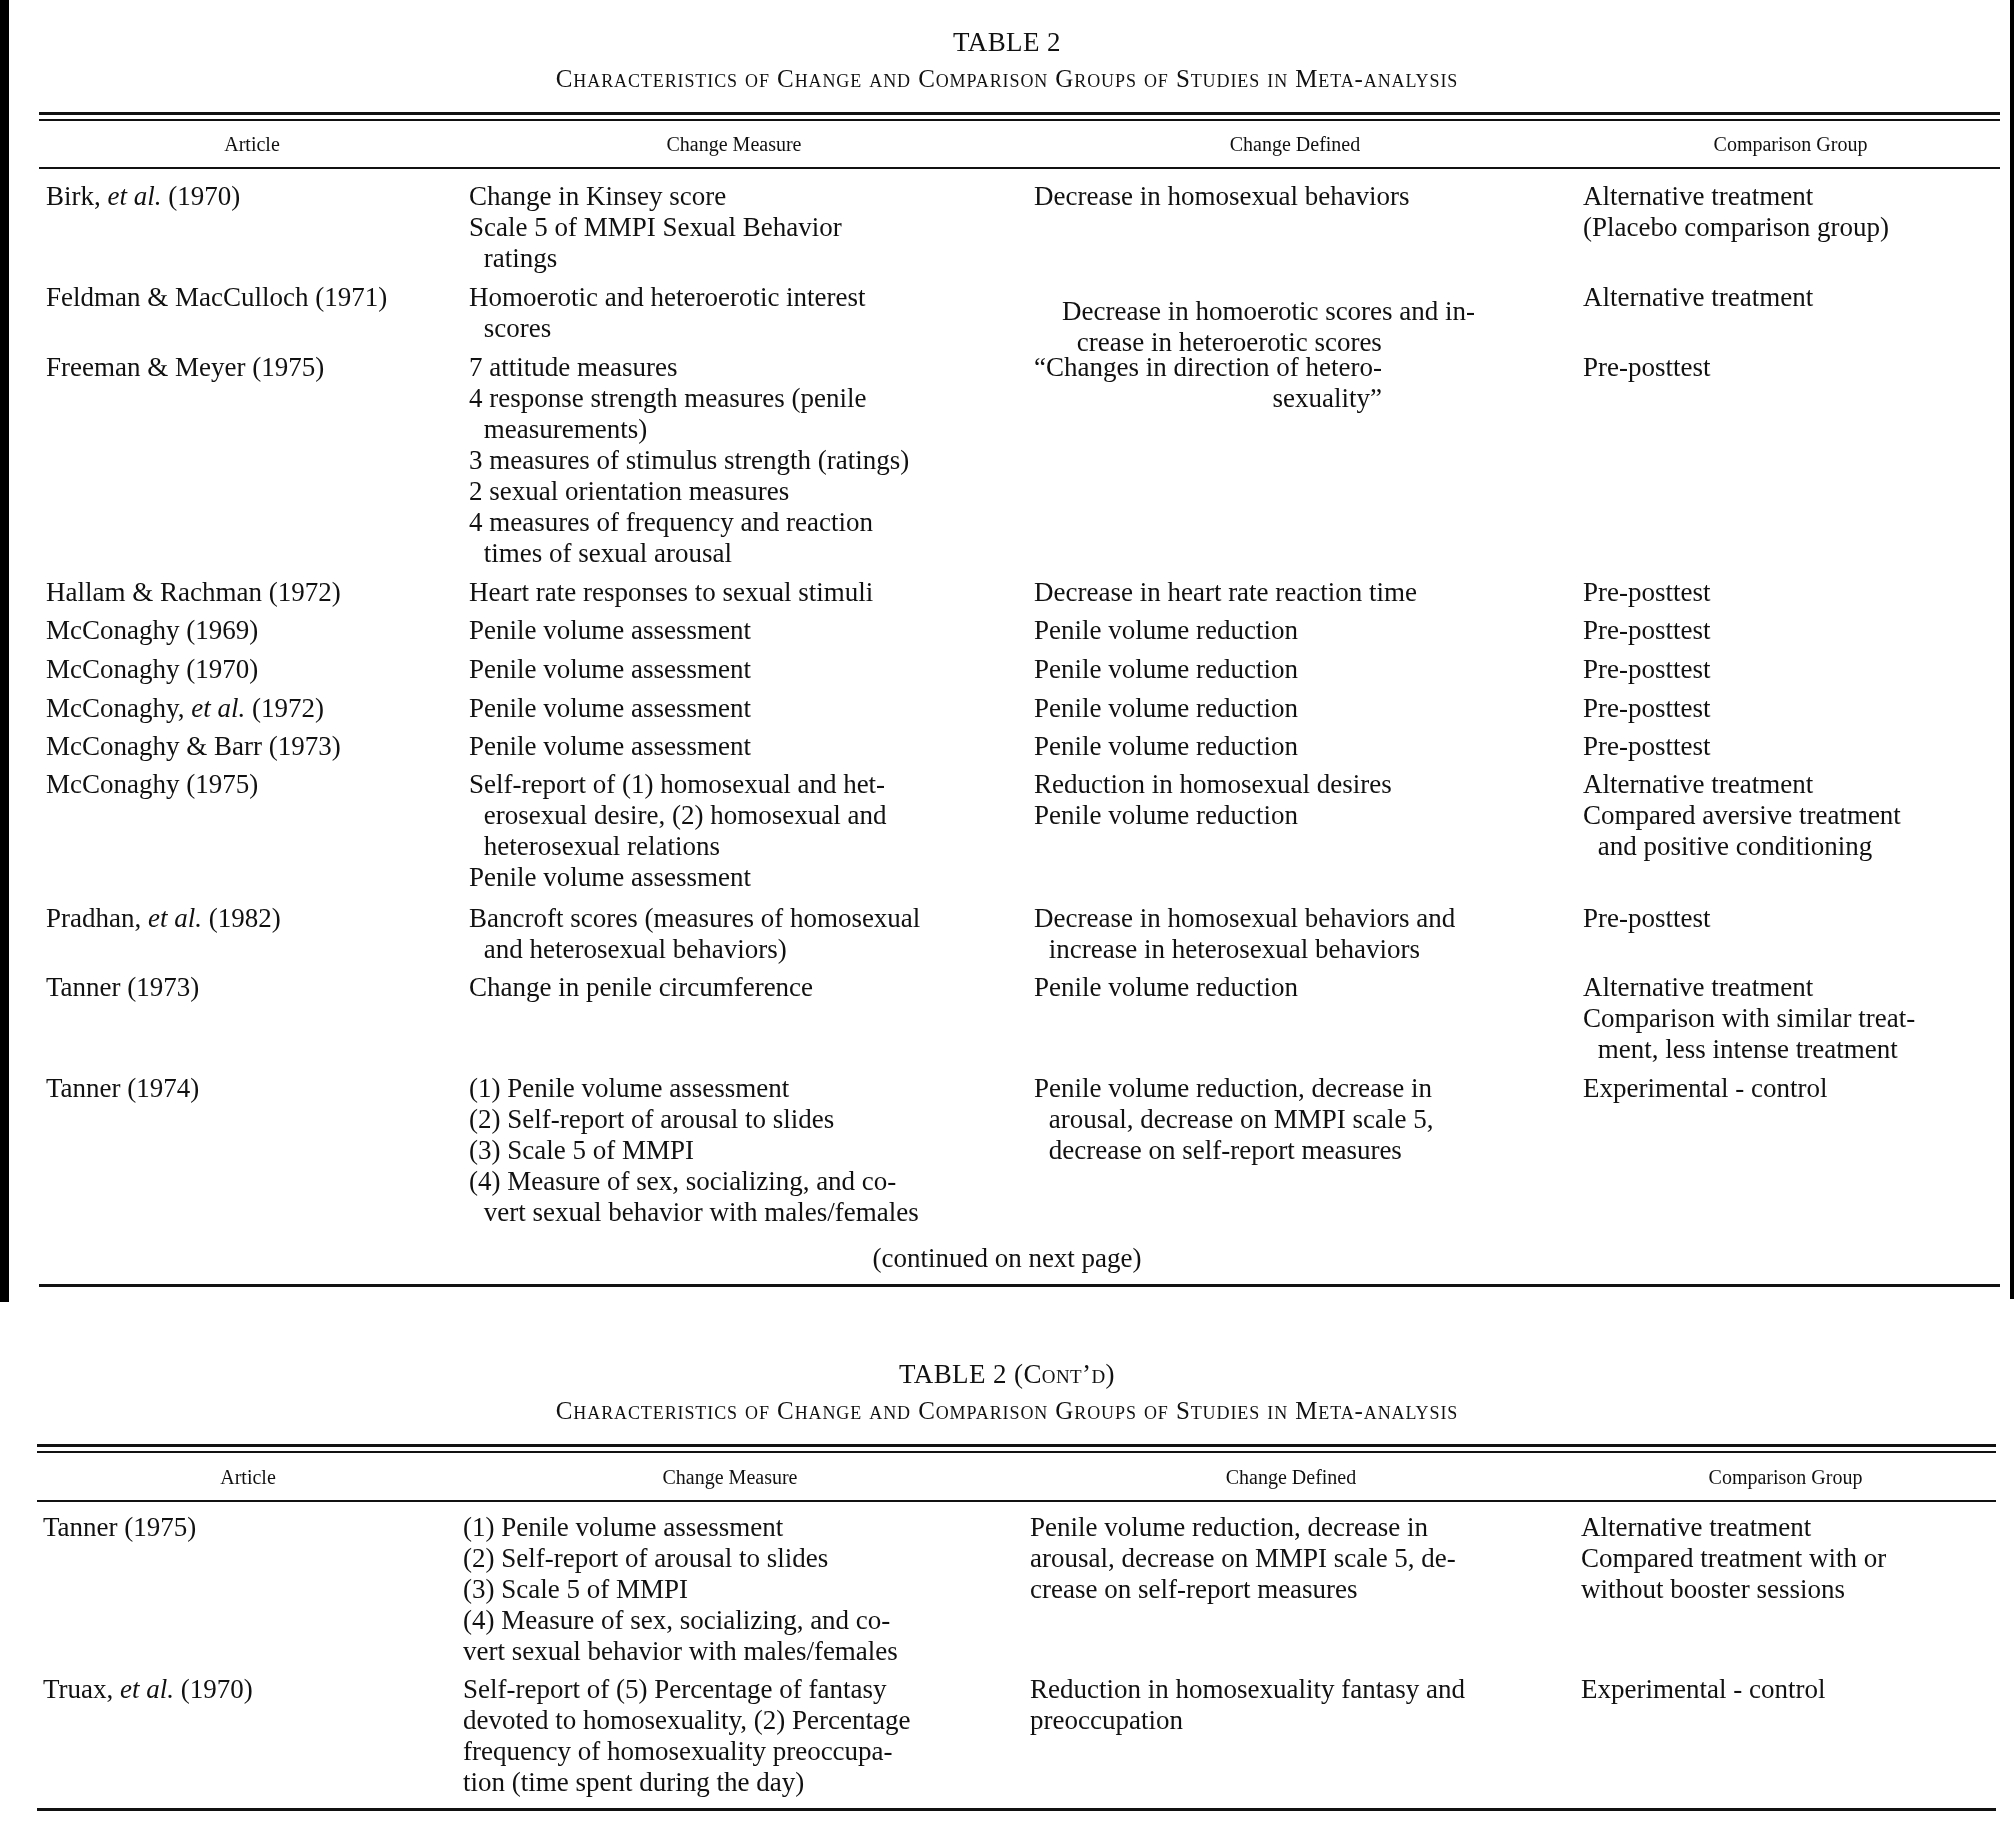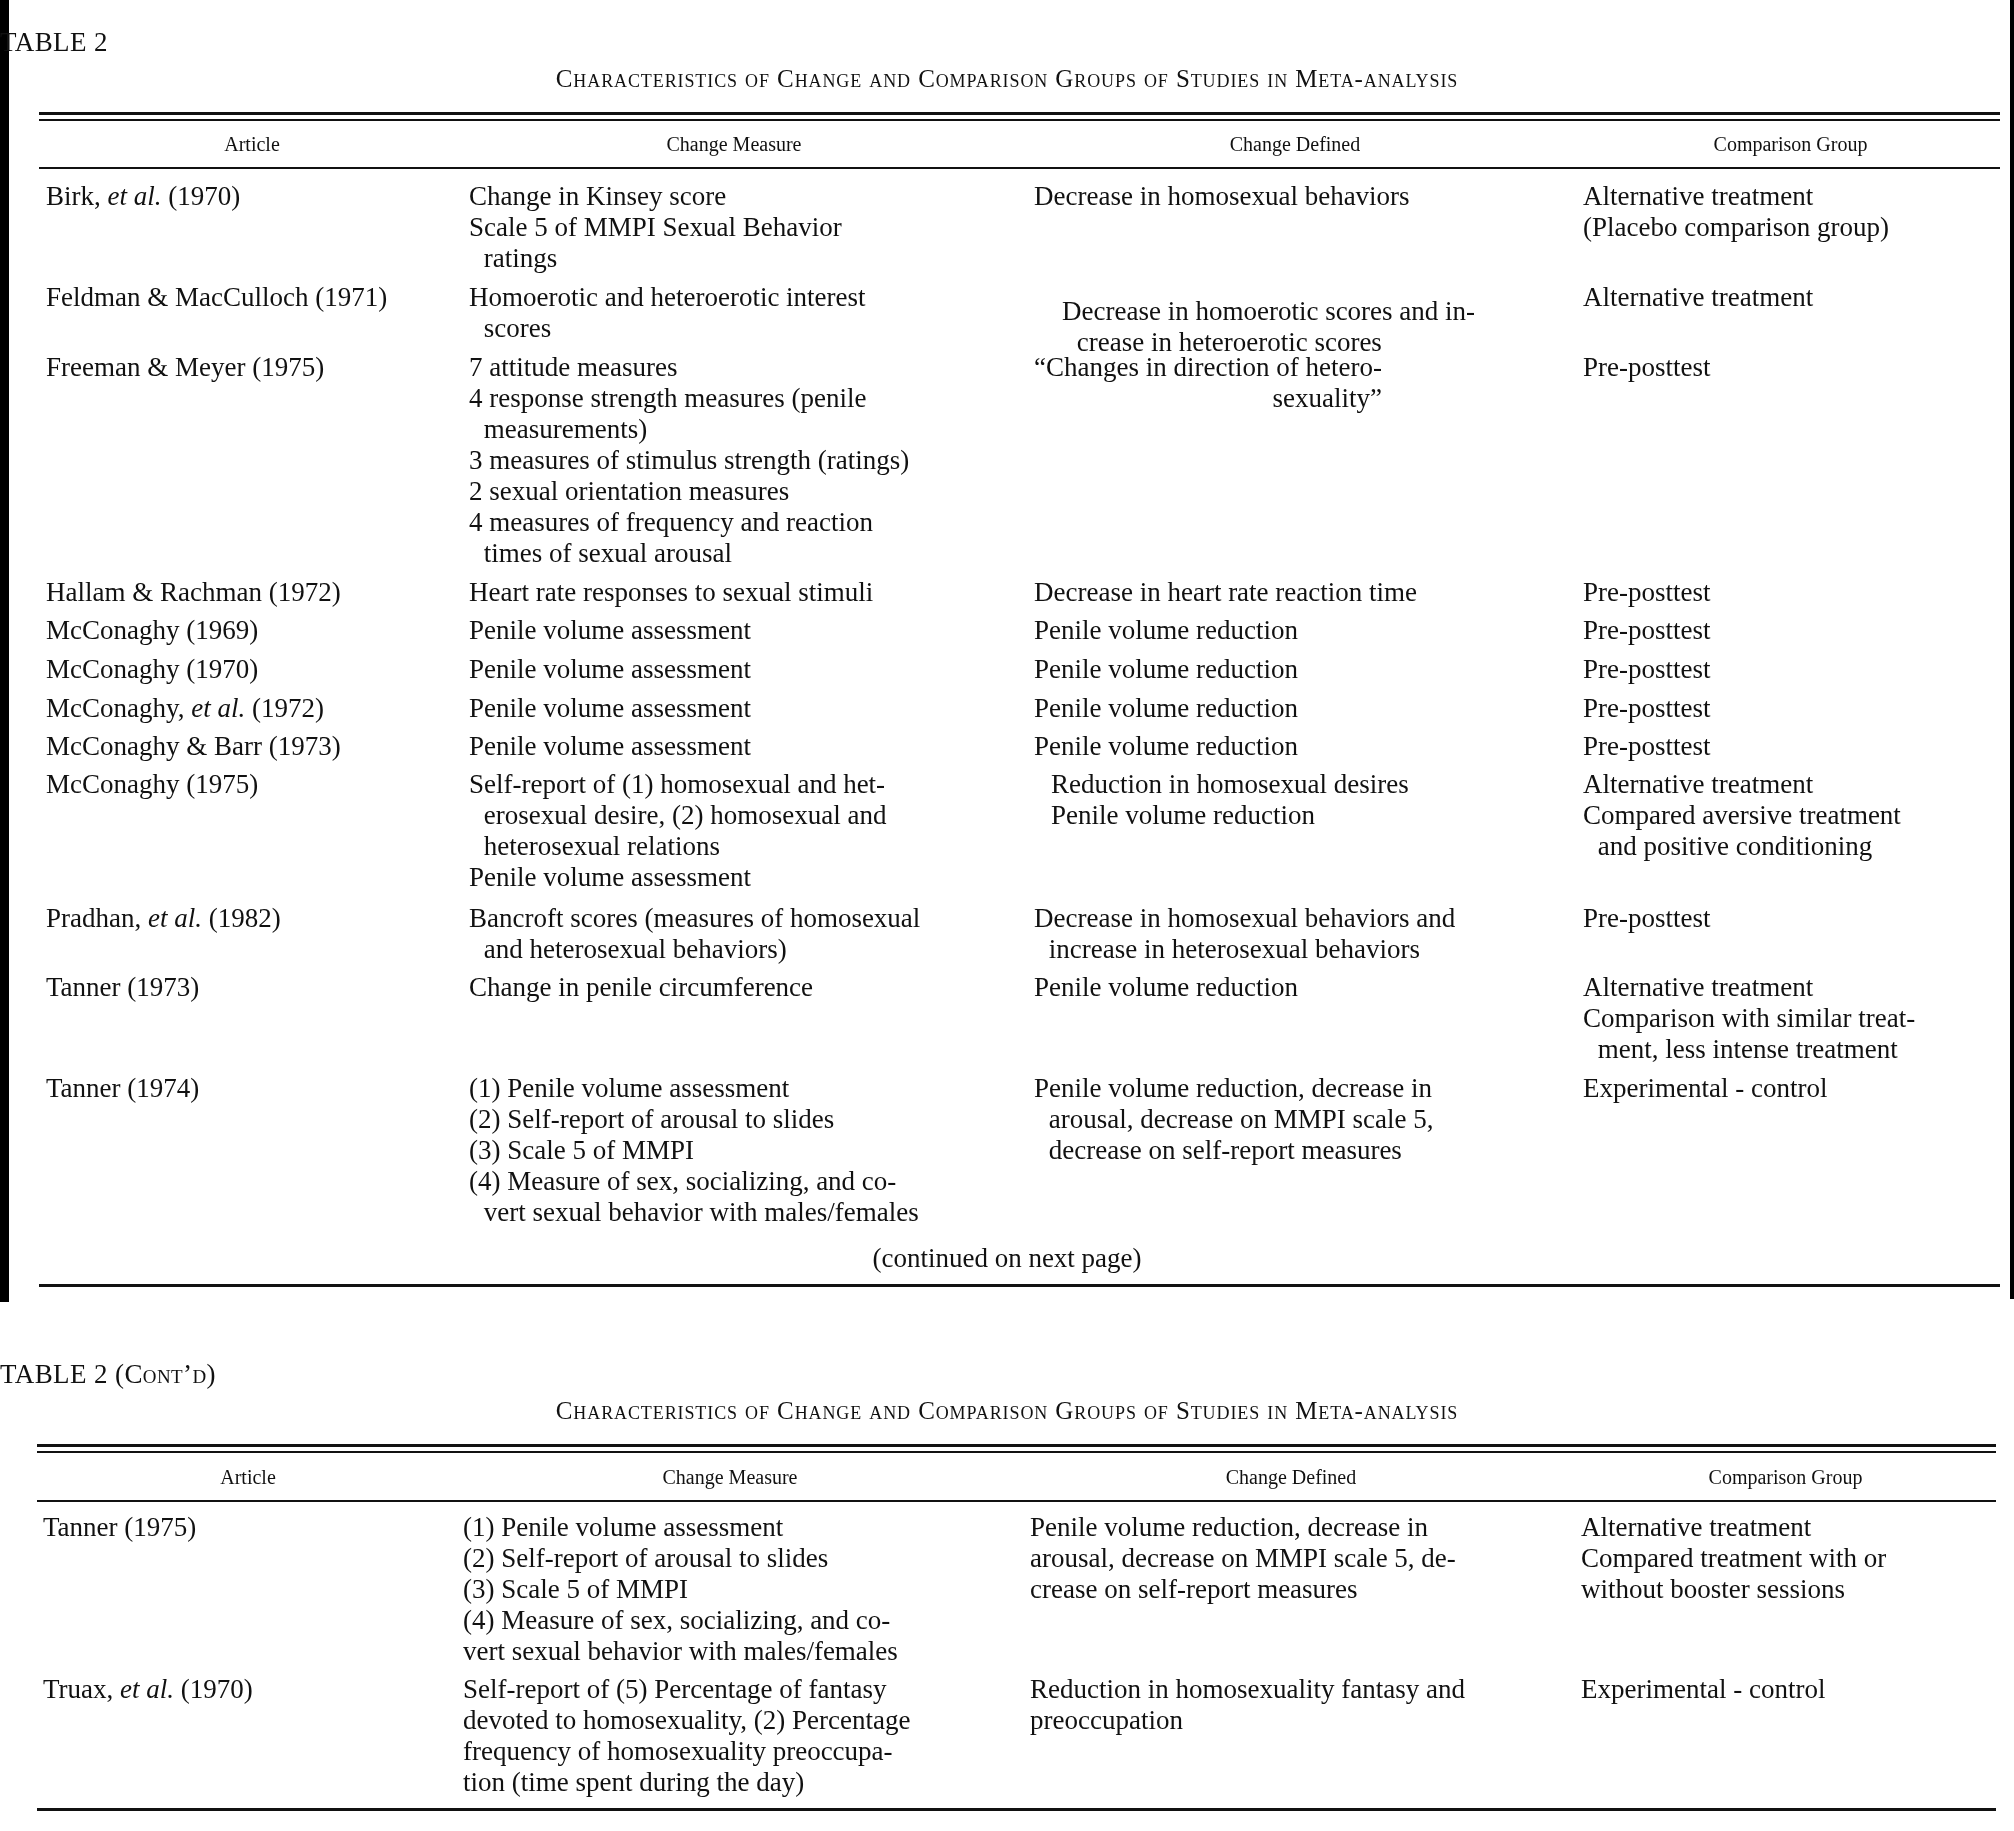"TABLE 2" .title { text-align: none -> center }
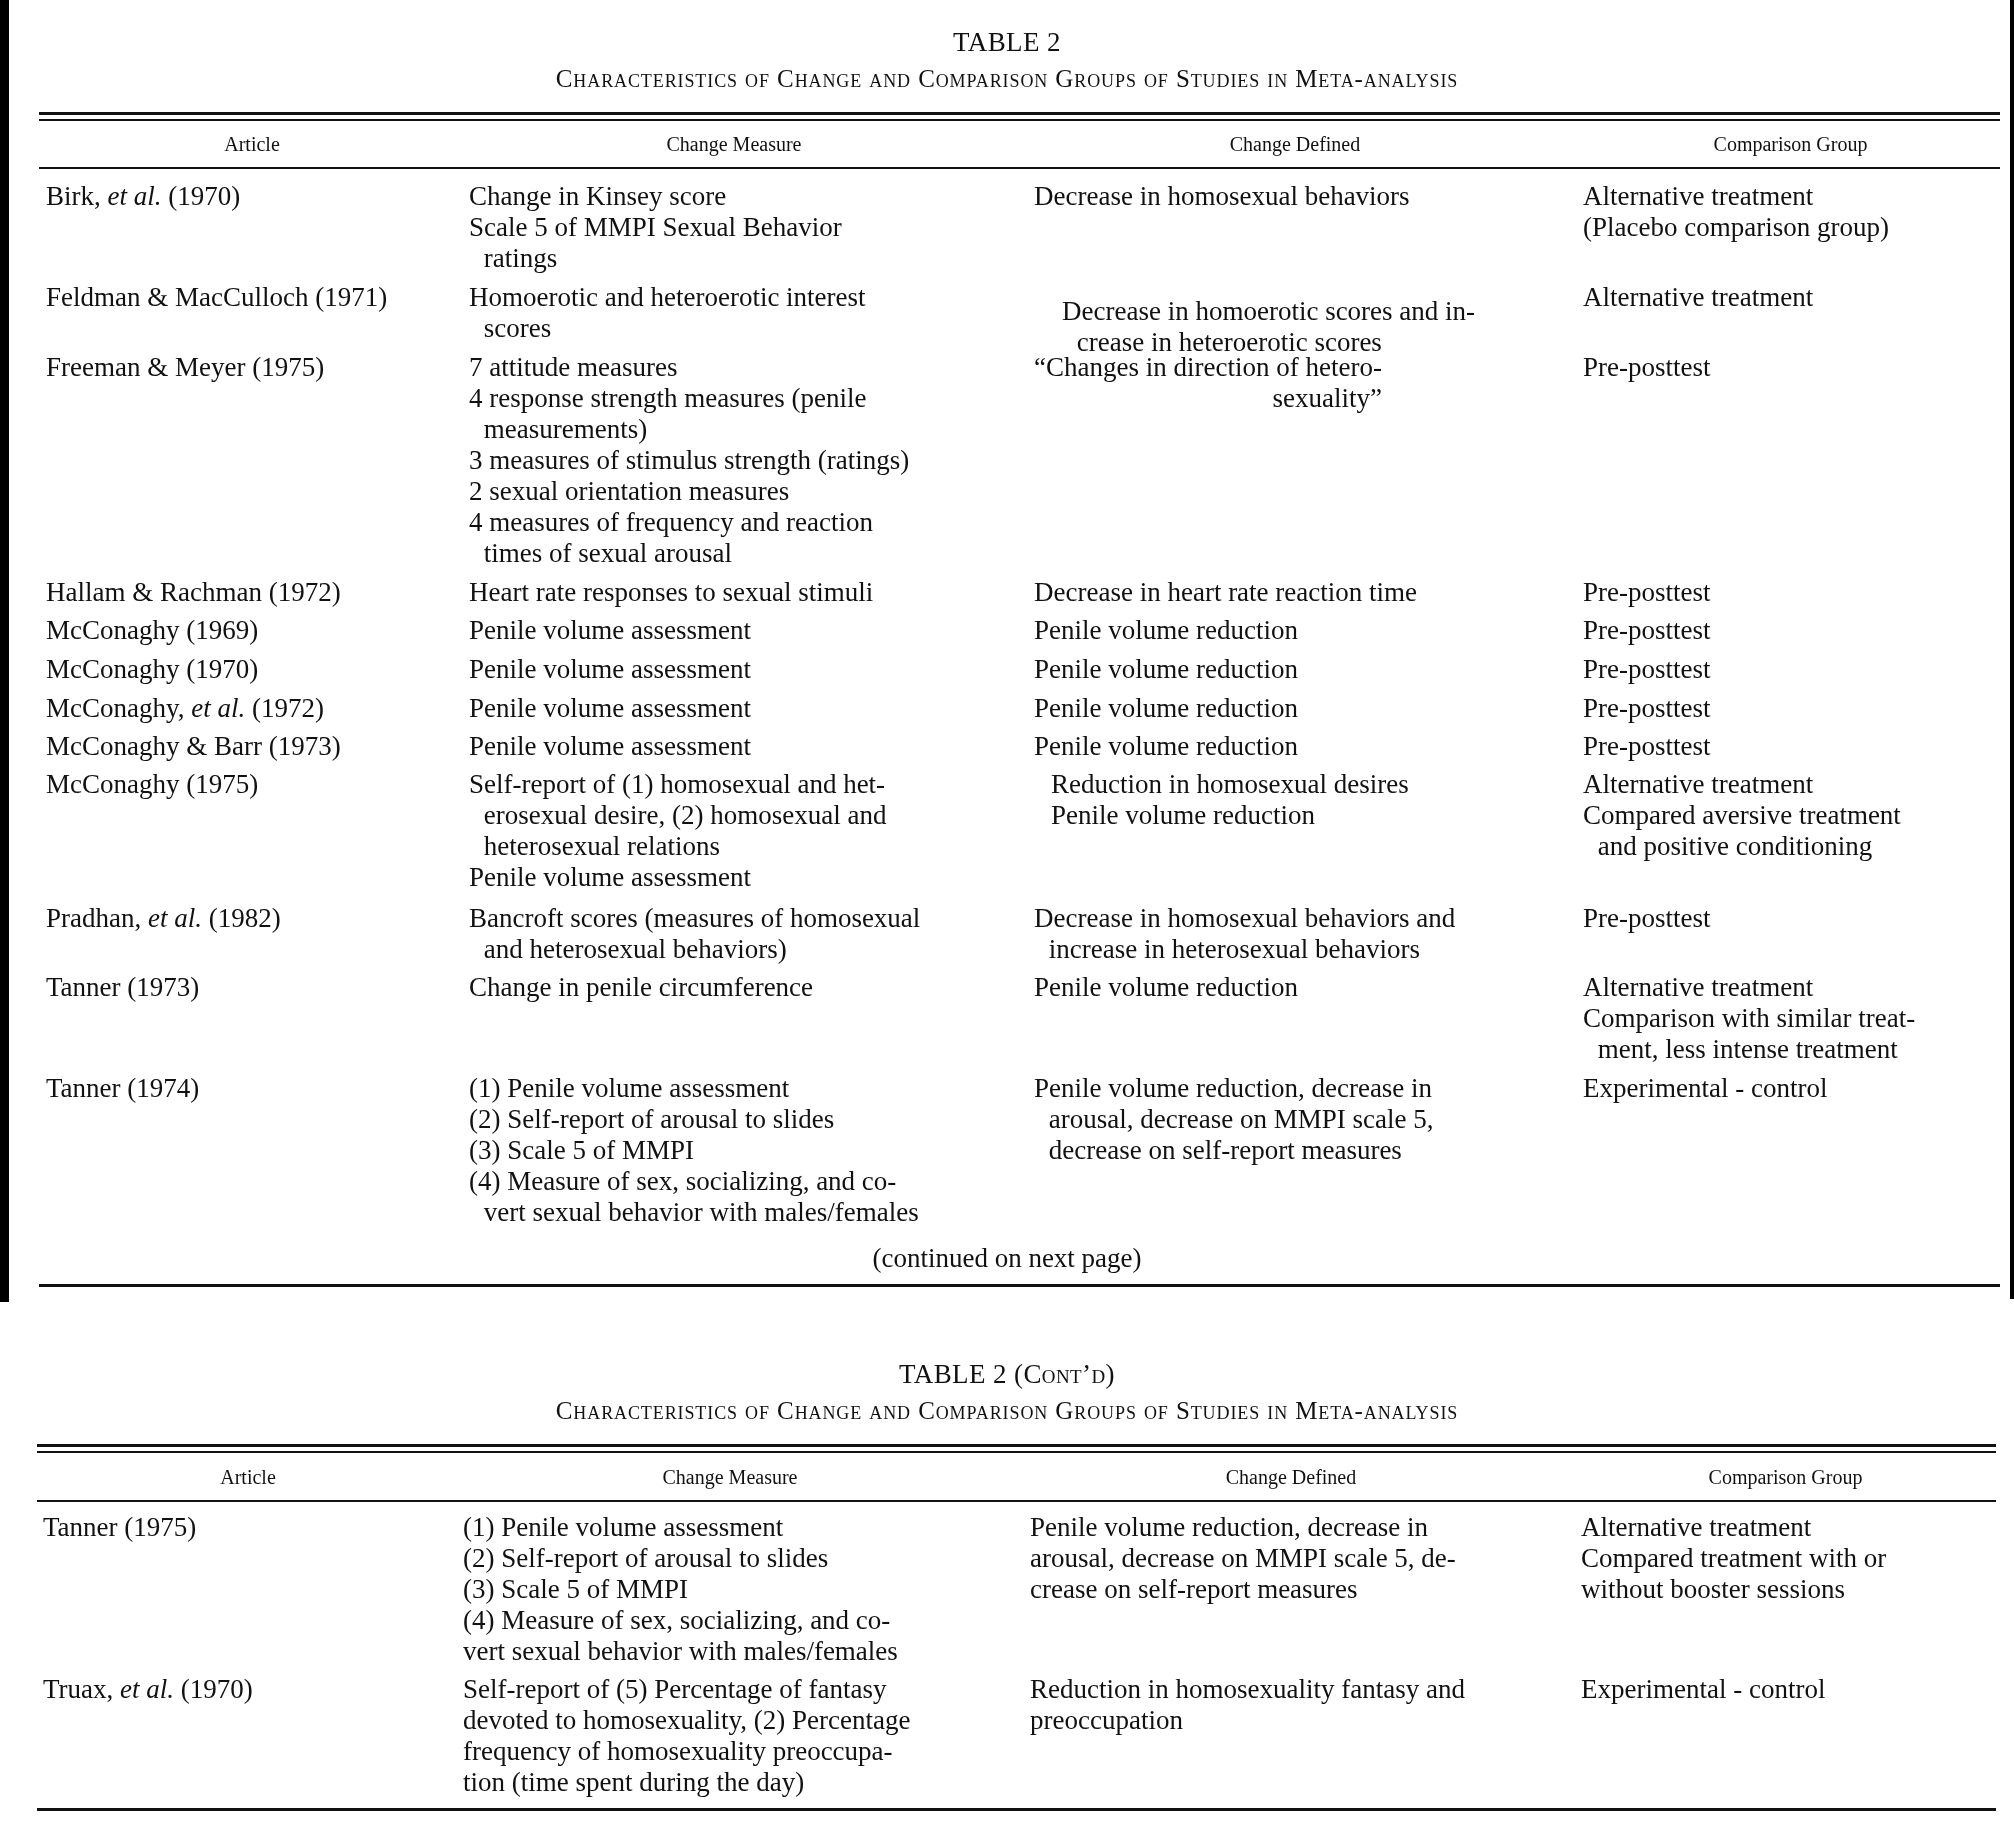"Reduction in homosexual desires" div.cell { margin-left: 17px -> none }
